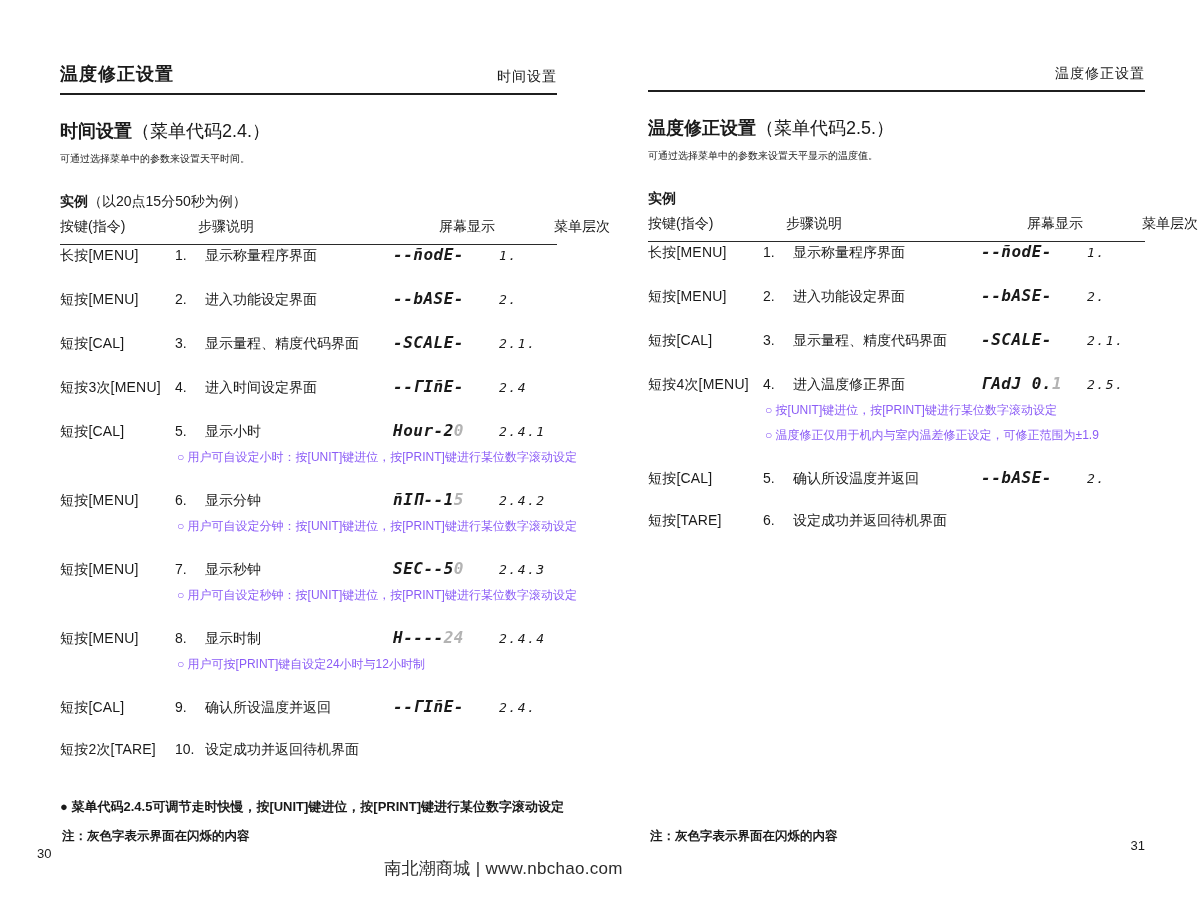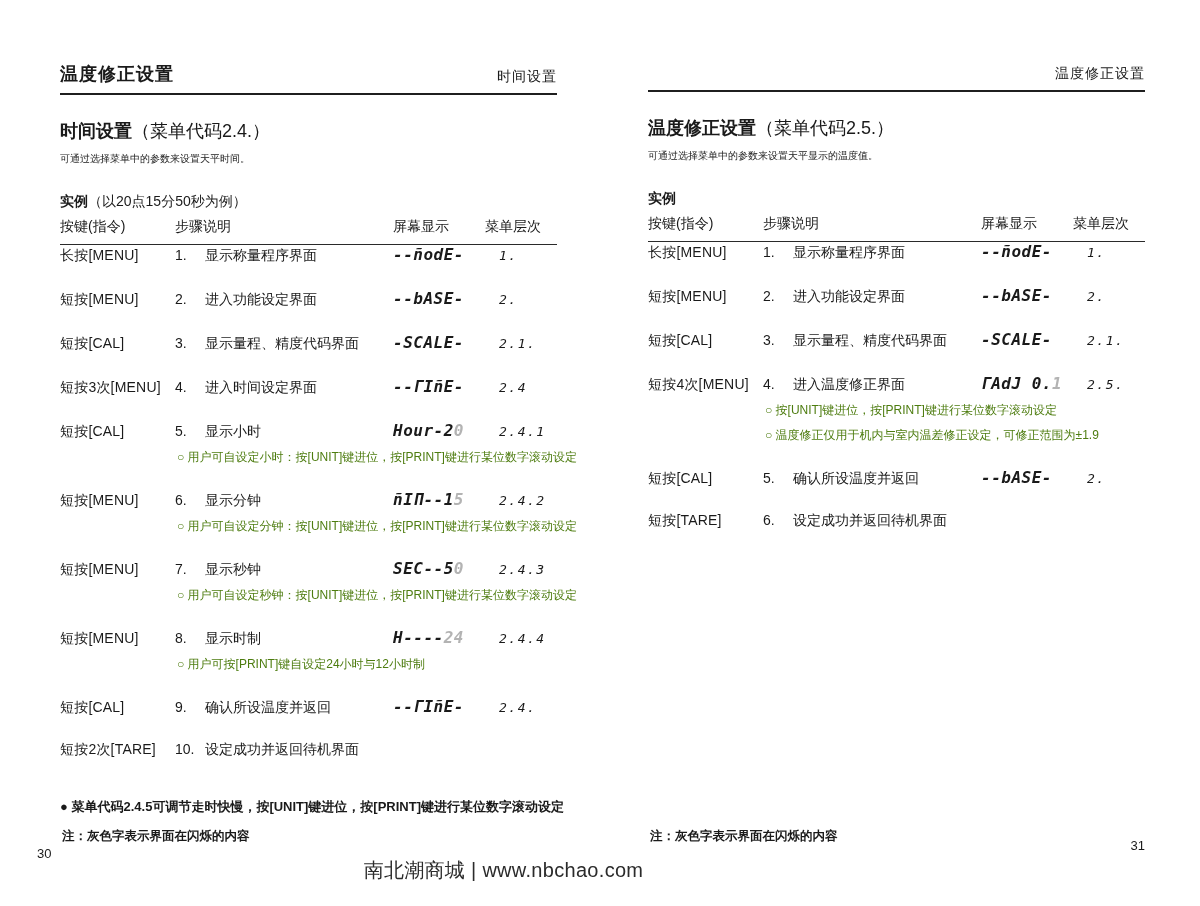"按键(指令)" .thead { gap: none -> 23px }
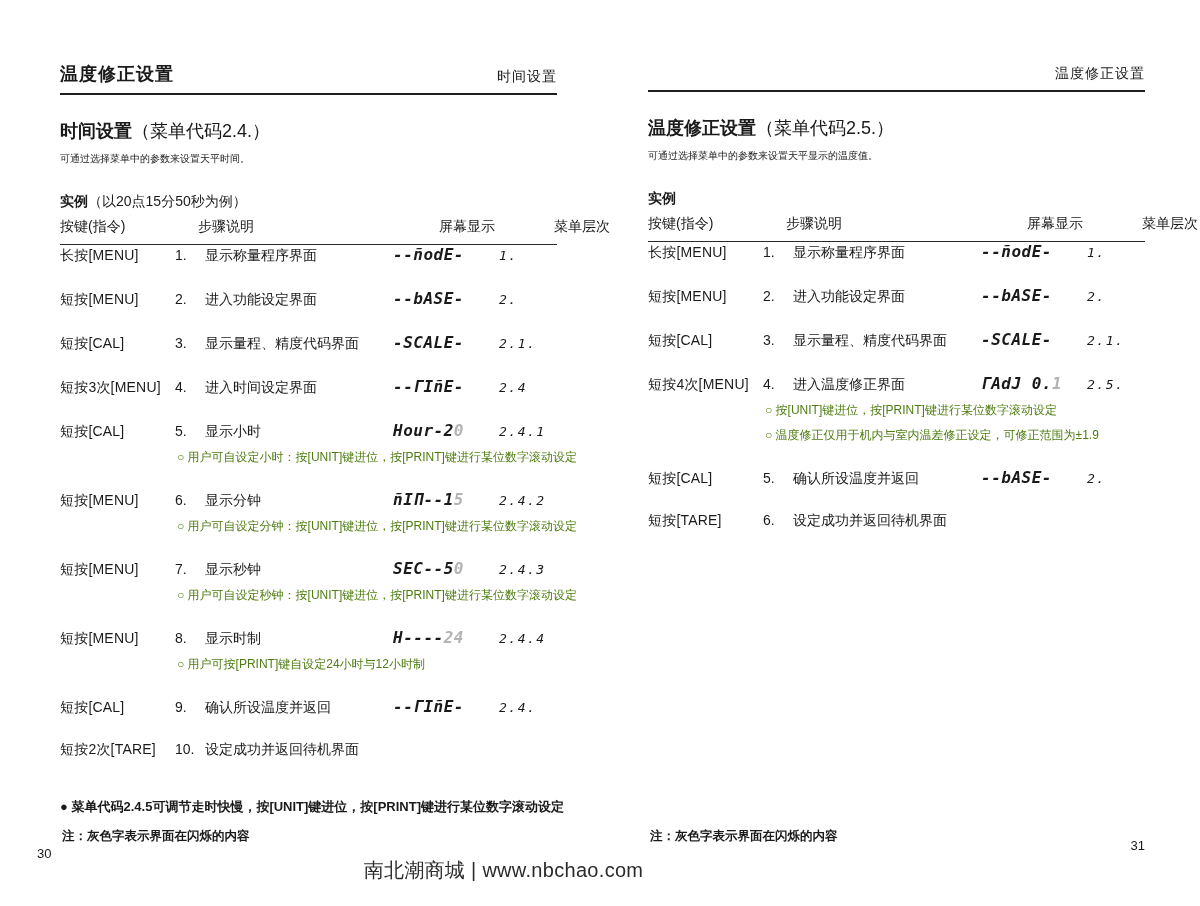"○ 按[UNIT]键进位，按[PRINT]键进行某位数字滚动设定" .tnote { color: #4d7c0f -> #8b5cf6 }
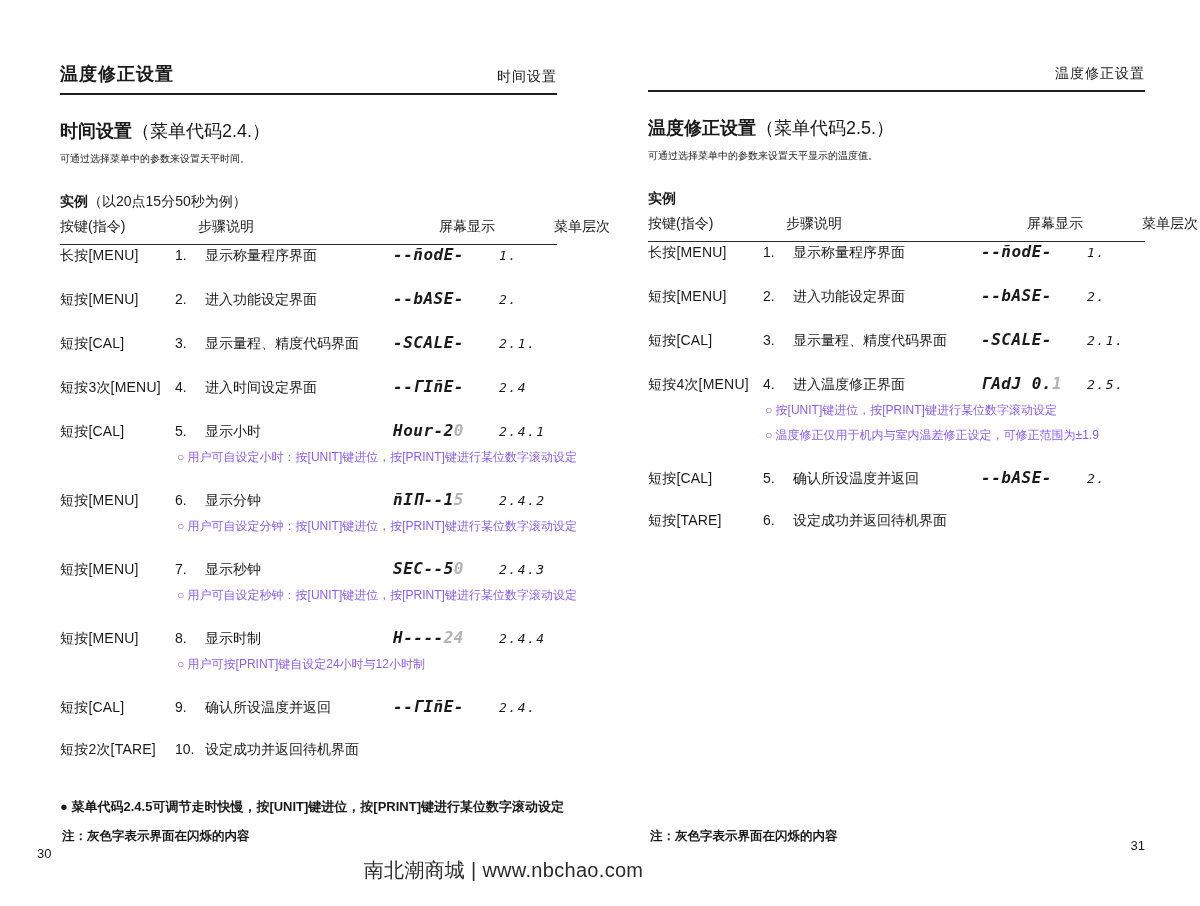"南北潮商城 | www.nbchao.com" .site-footer { font-size: 20px -> 17px }
